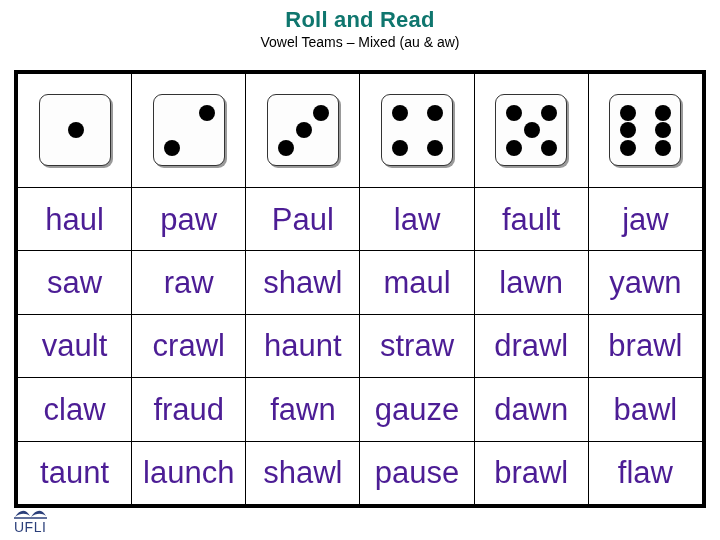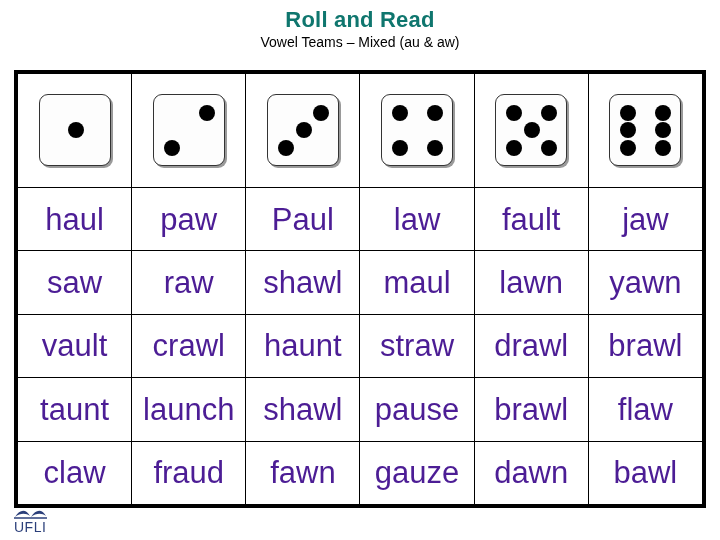"taunt" tr.word-row { order: before "claw" -> after "claw" }
